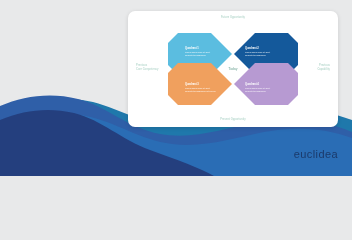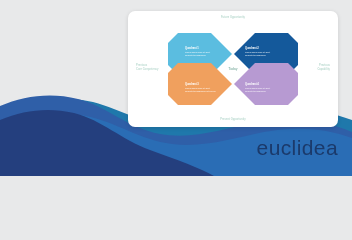"euclidea" .logo { font-size: 21px -> 11px }
